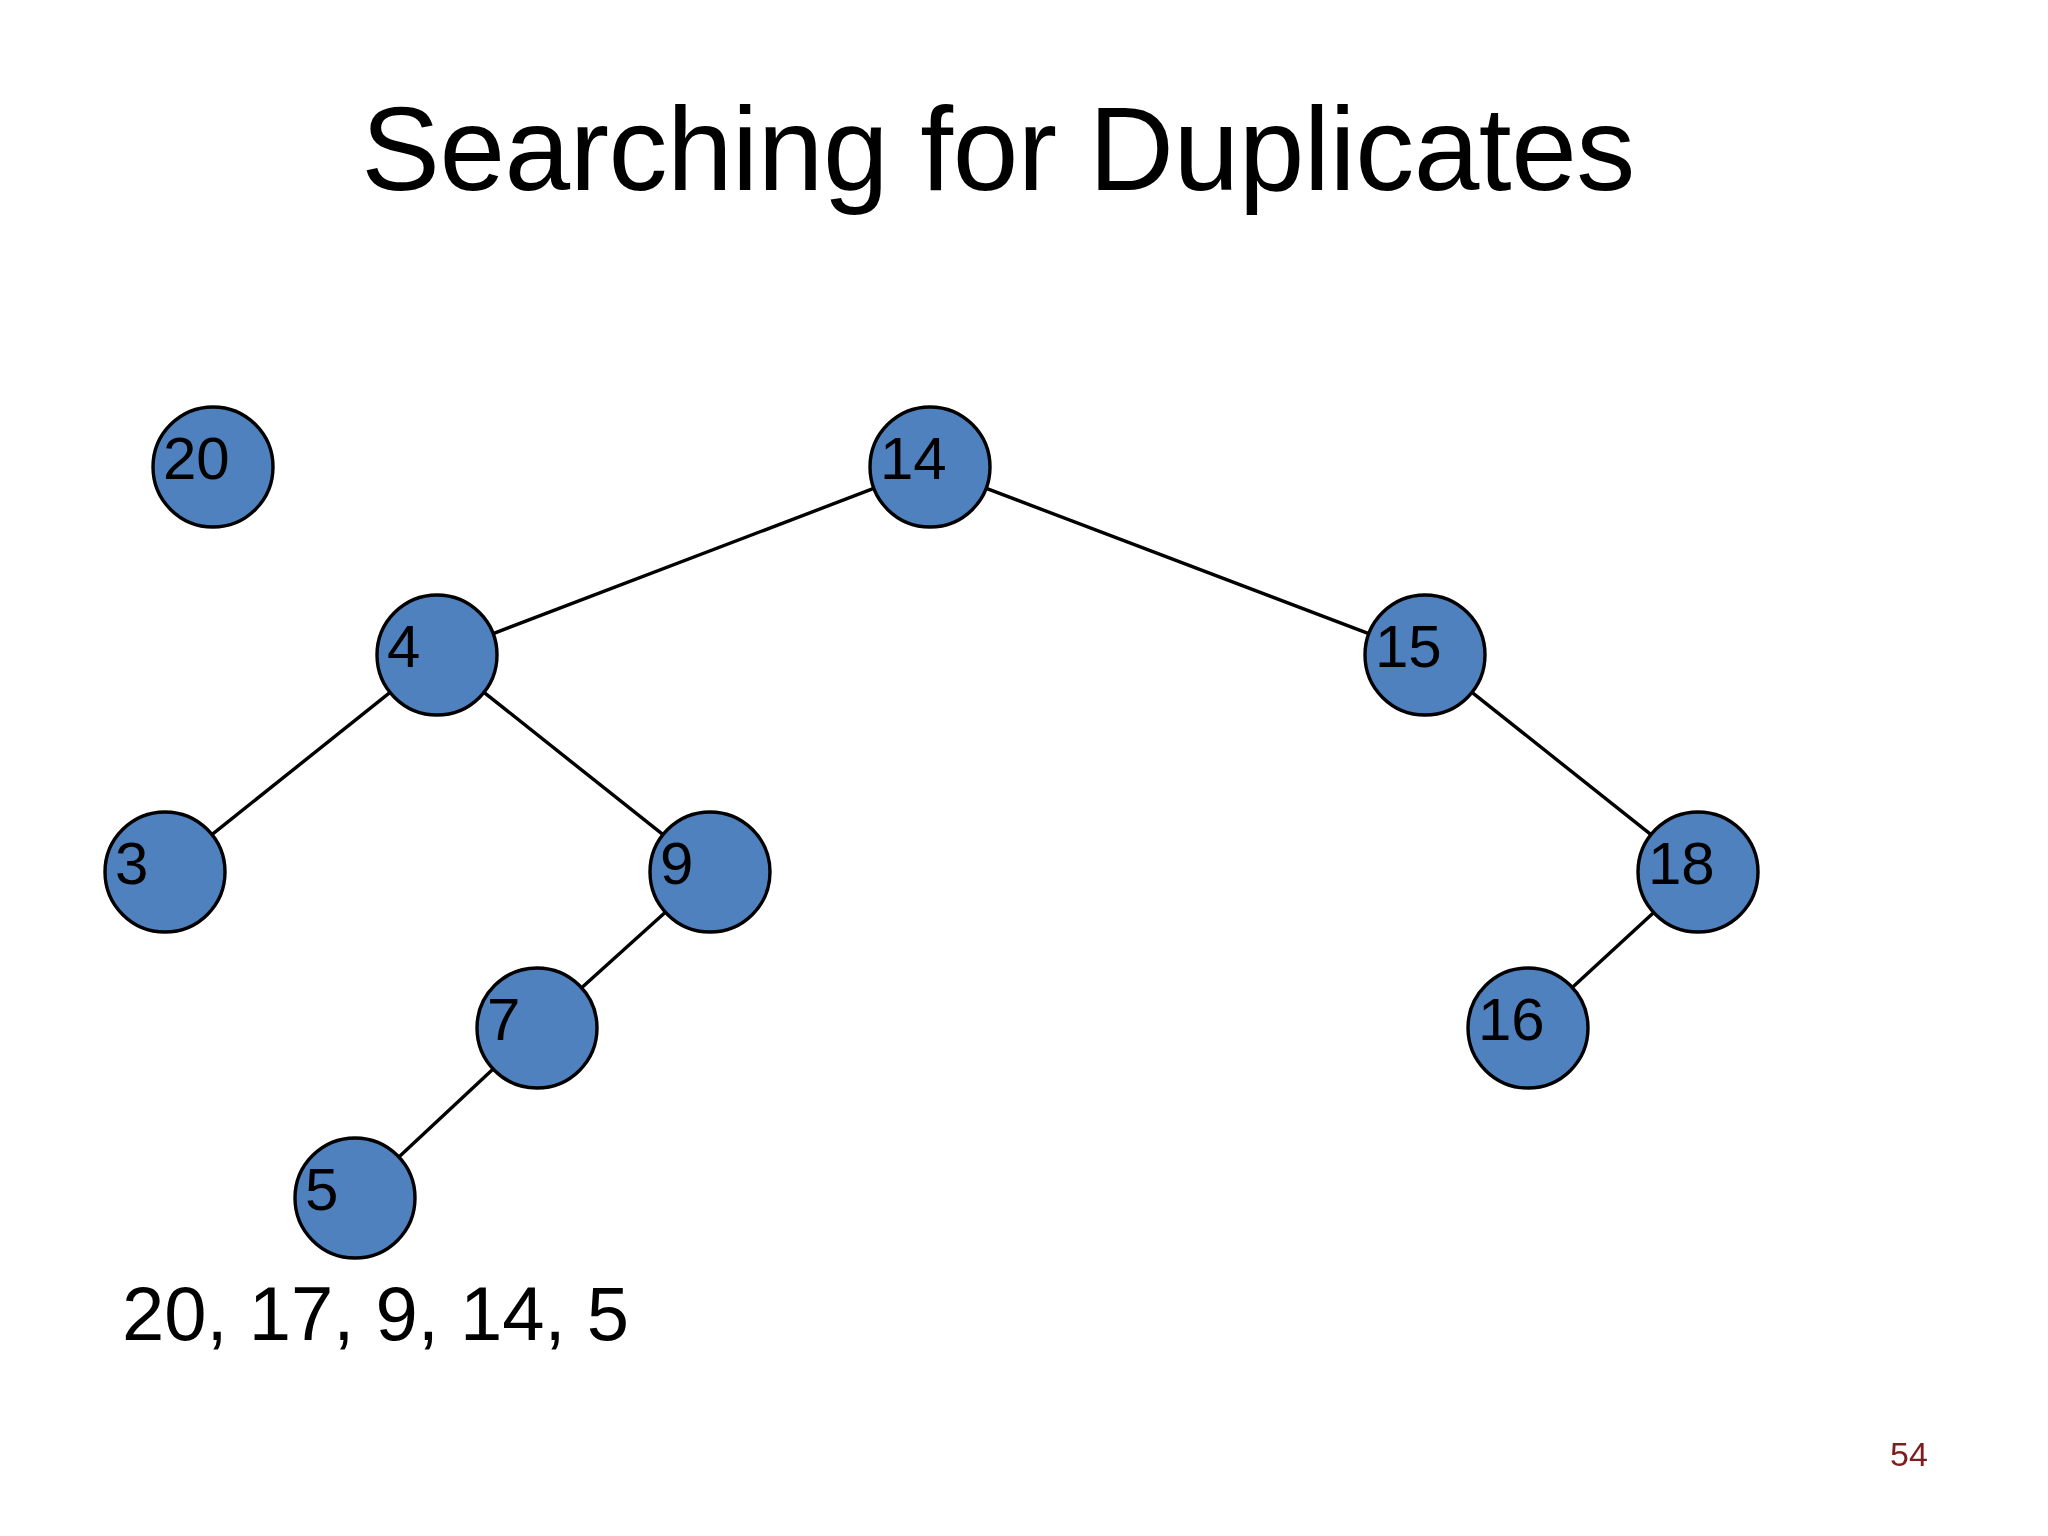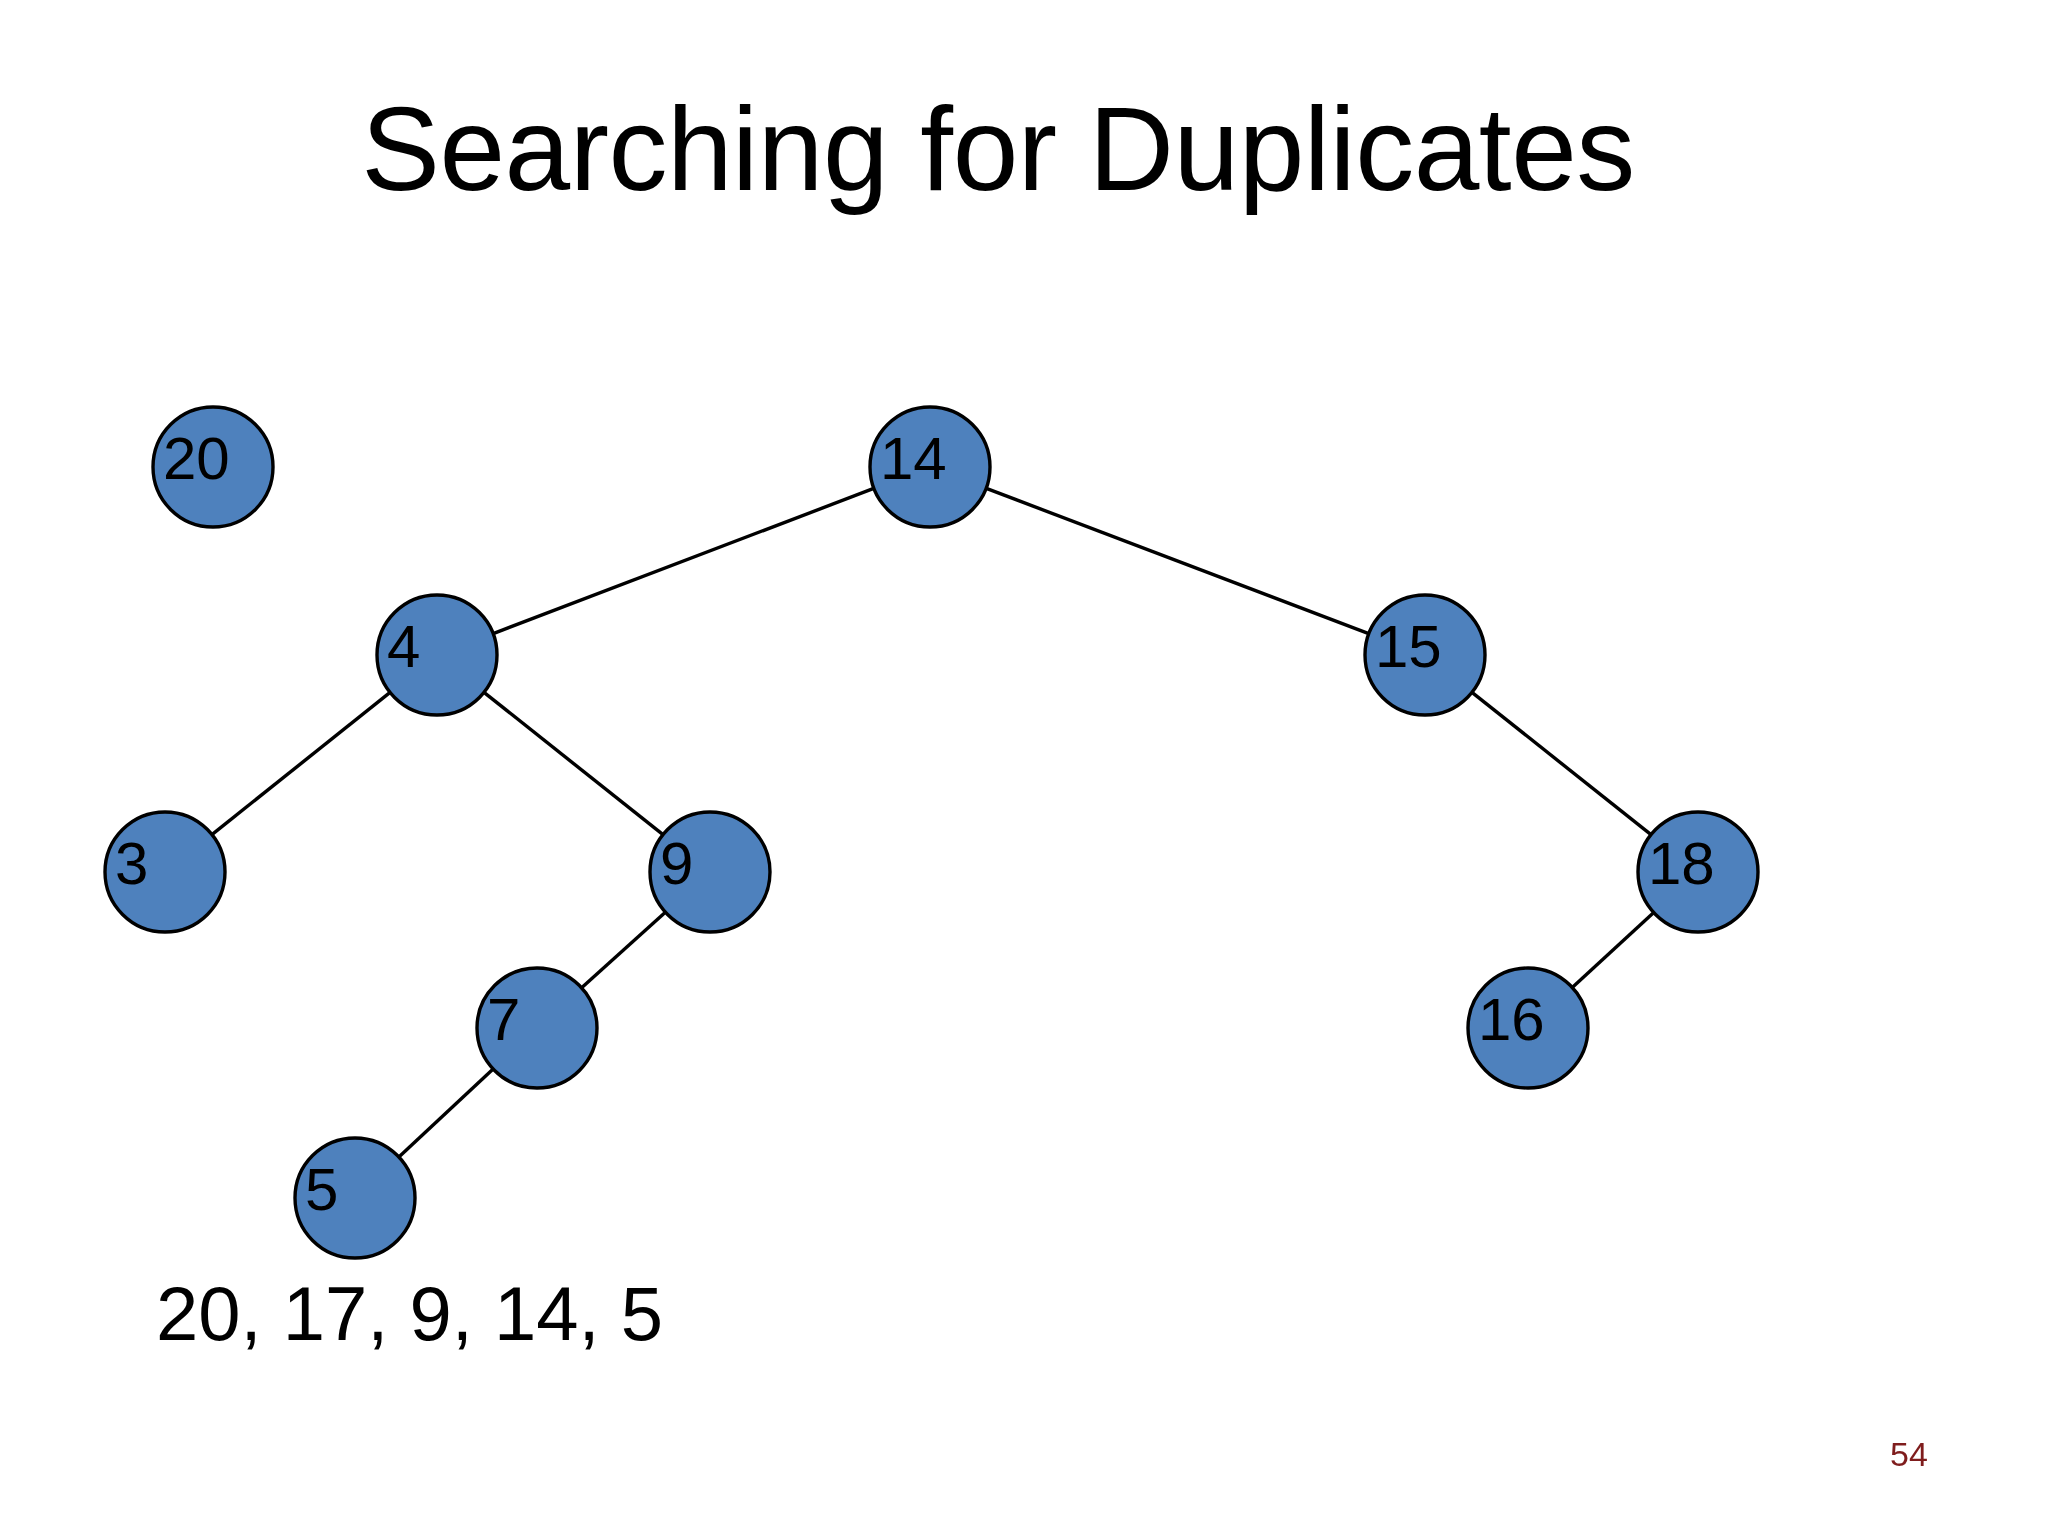"20, 17, 9, 14, 5" #sequence-text { margin-left: 34px -> none }
